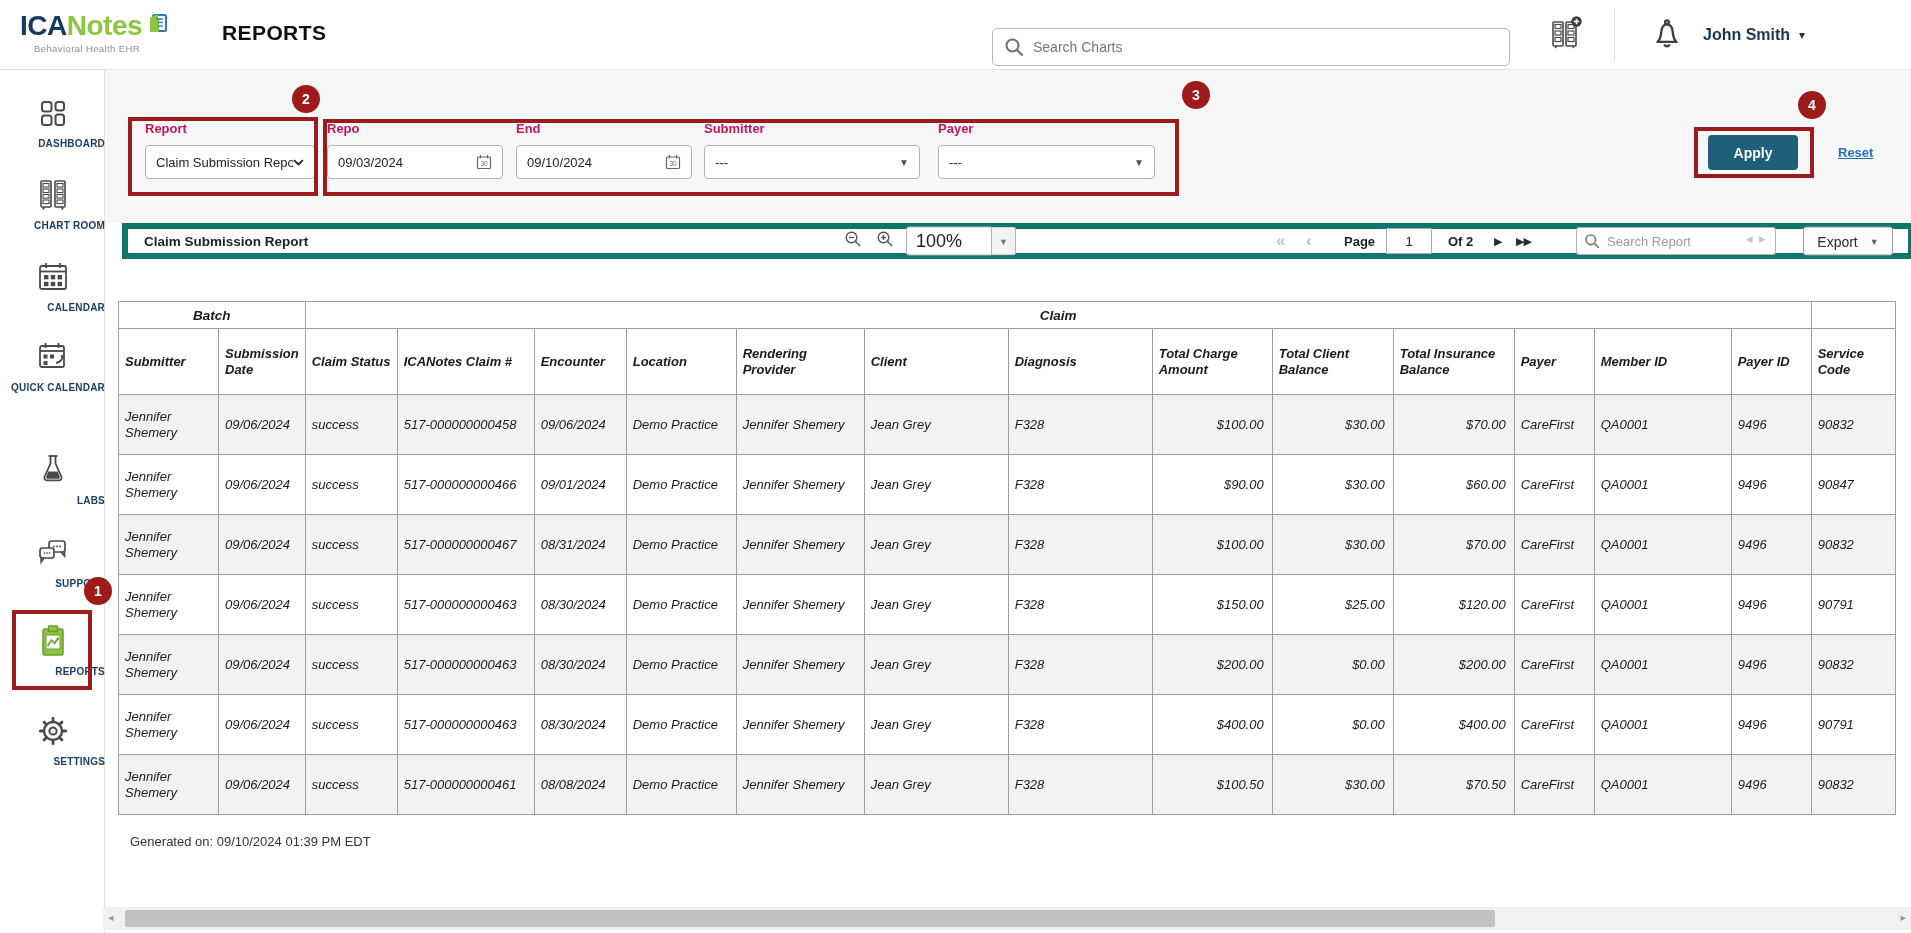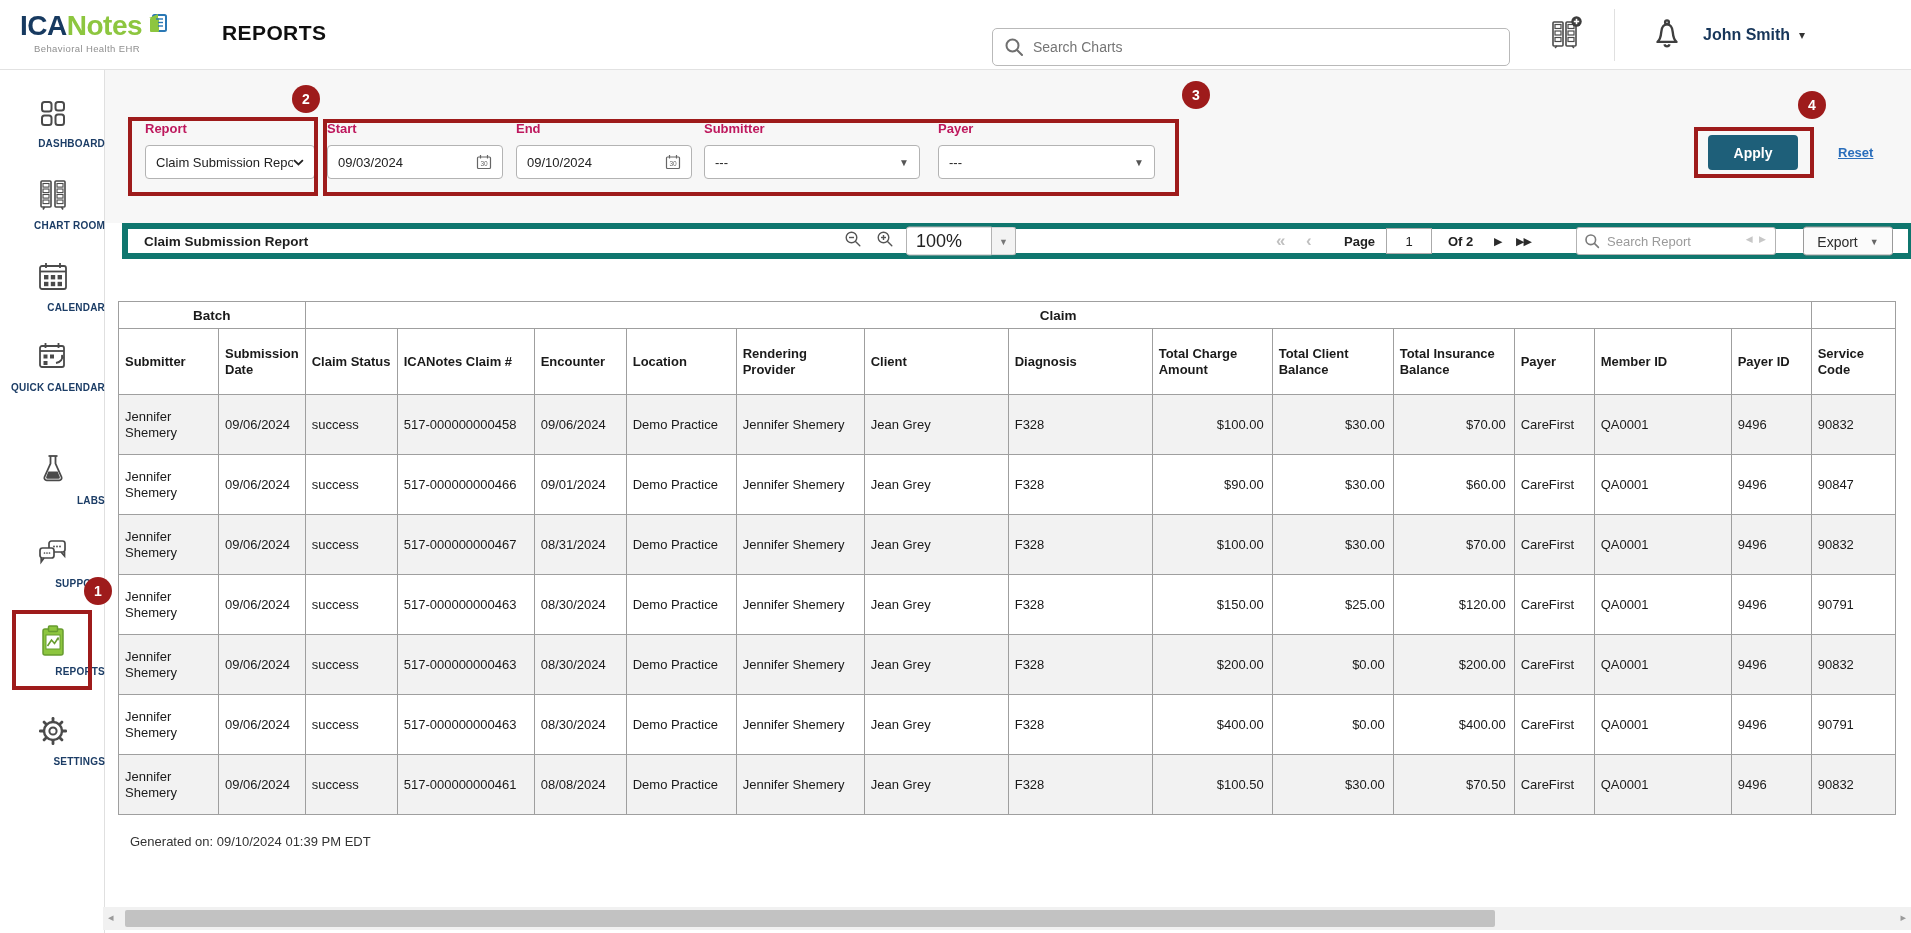"Start" div.flabel { text: Start -> Repo }
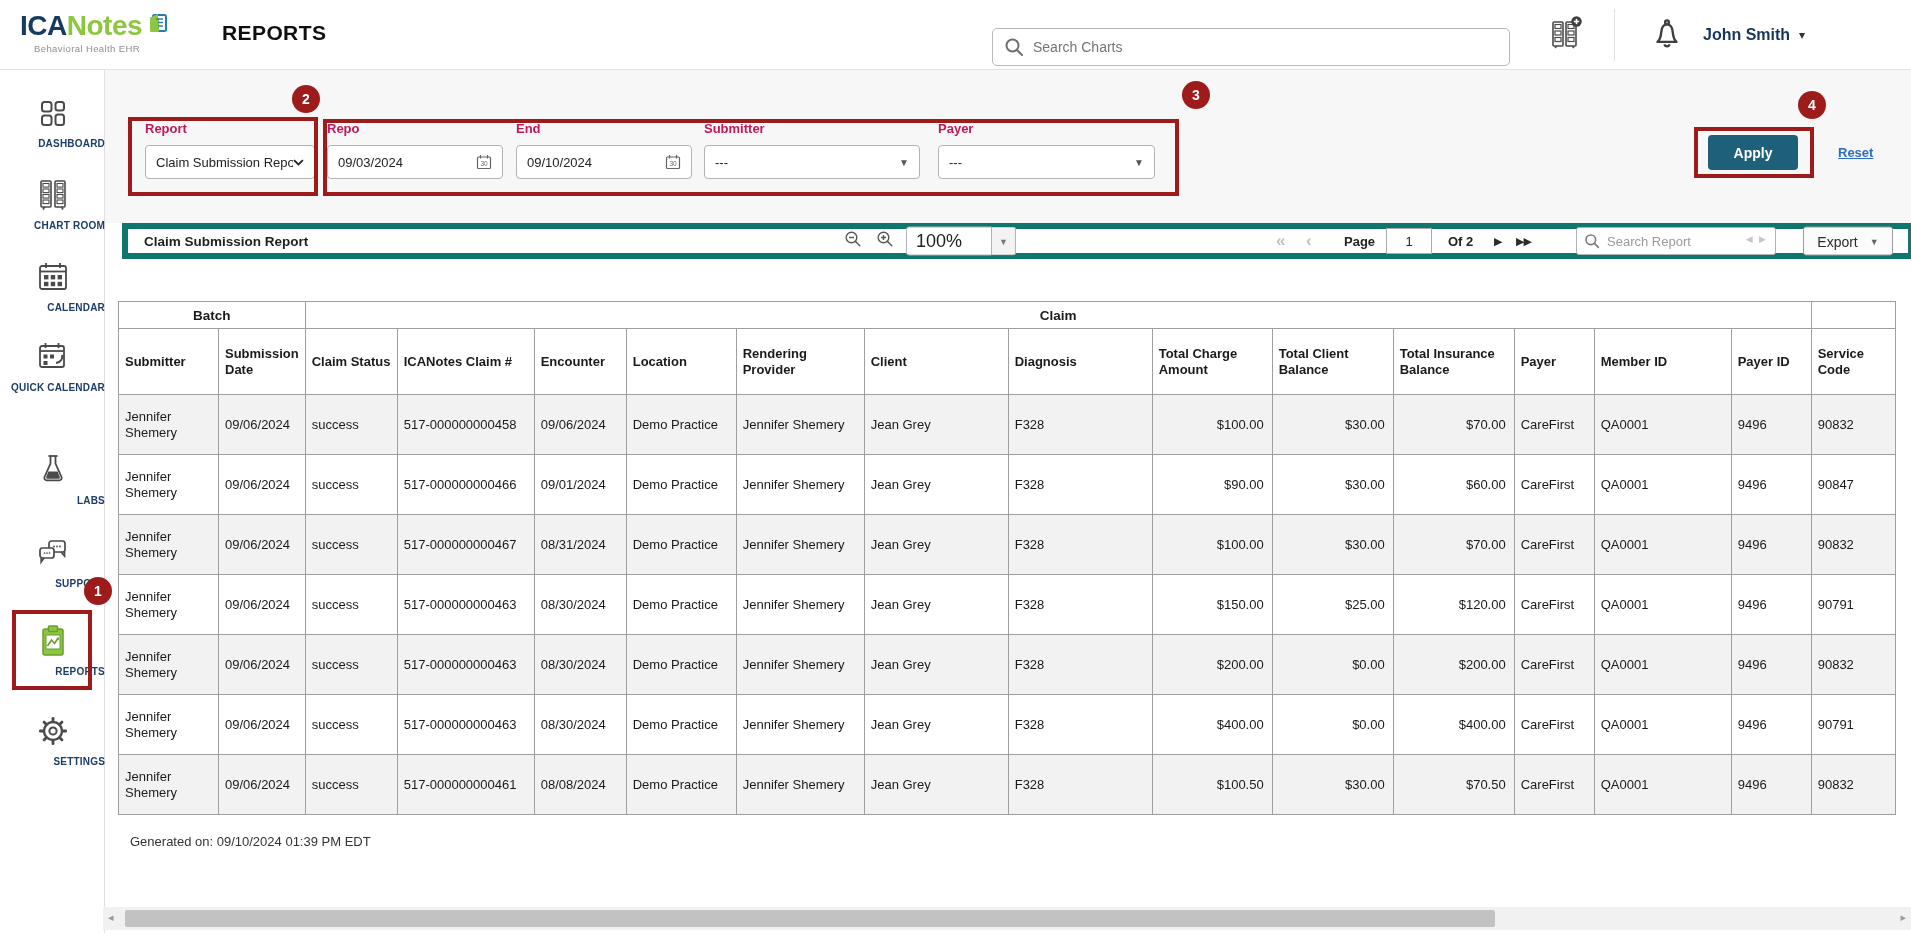"Batch" .report-table { font-style: none -> italic }
